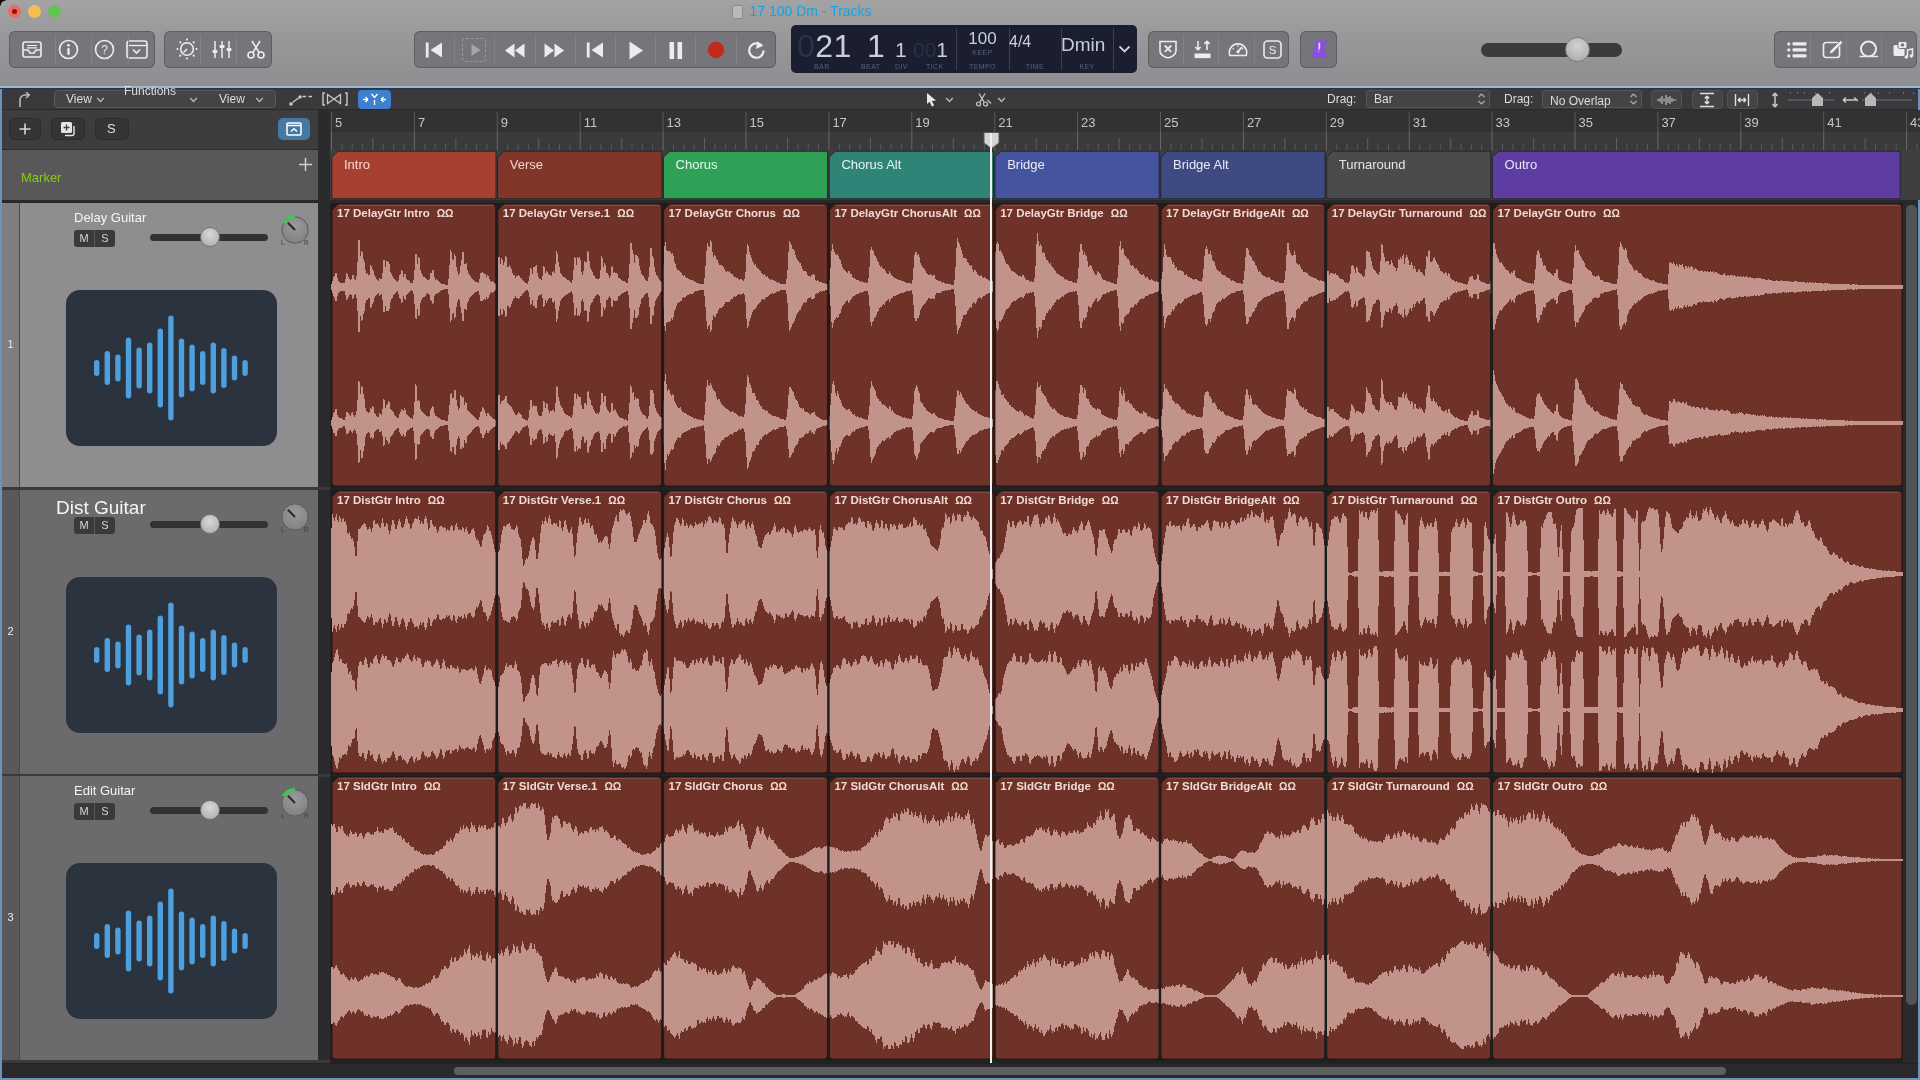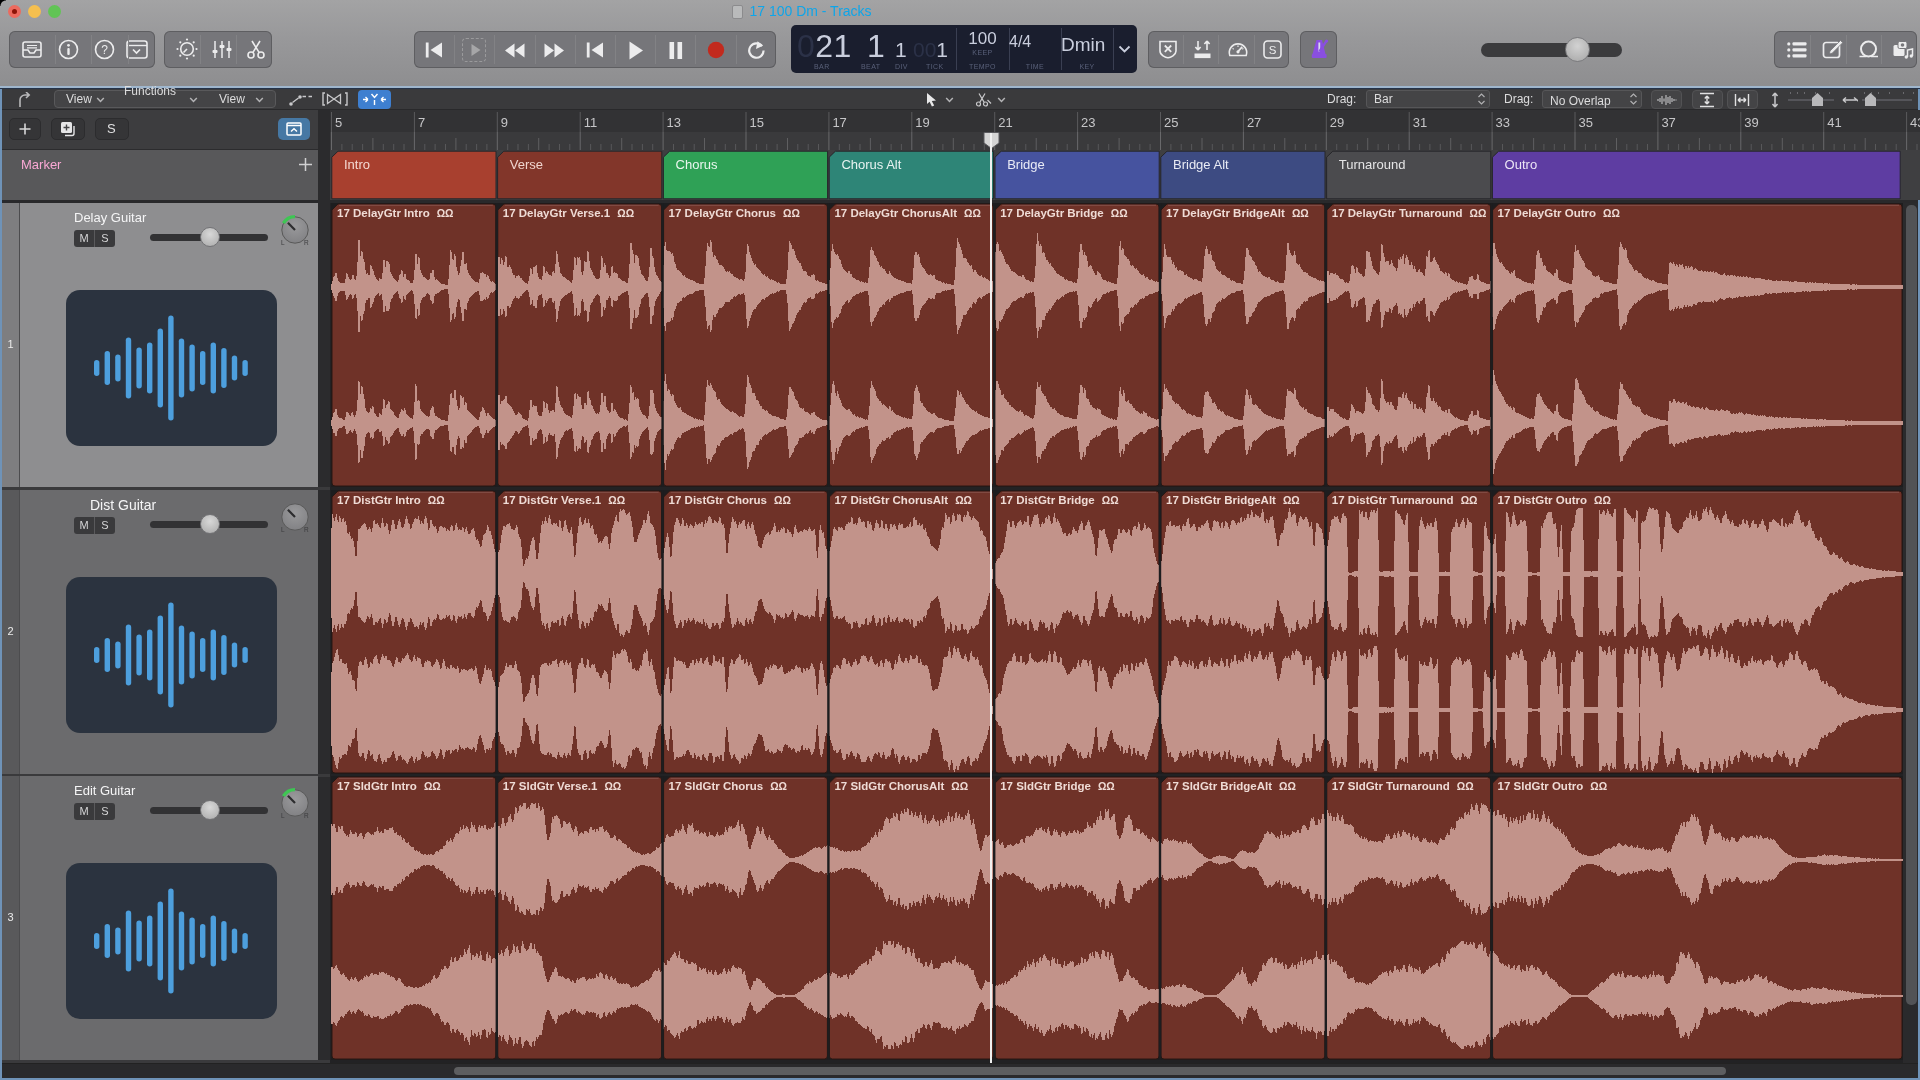"Marker" span.abs { color: #f9a8d4 -> #84cc16; top: 157px -> 170px }
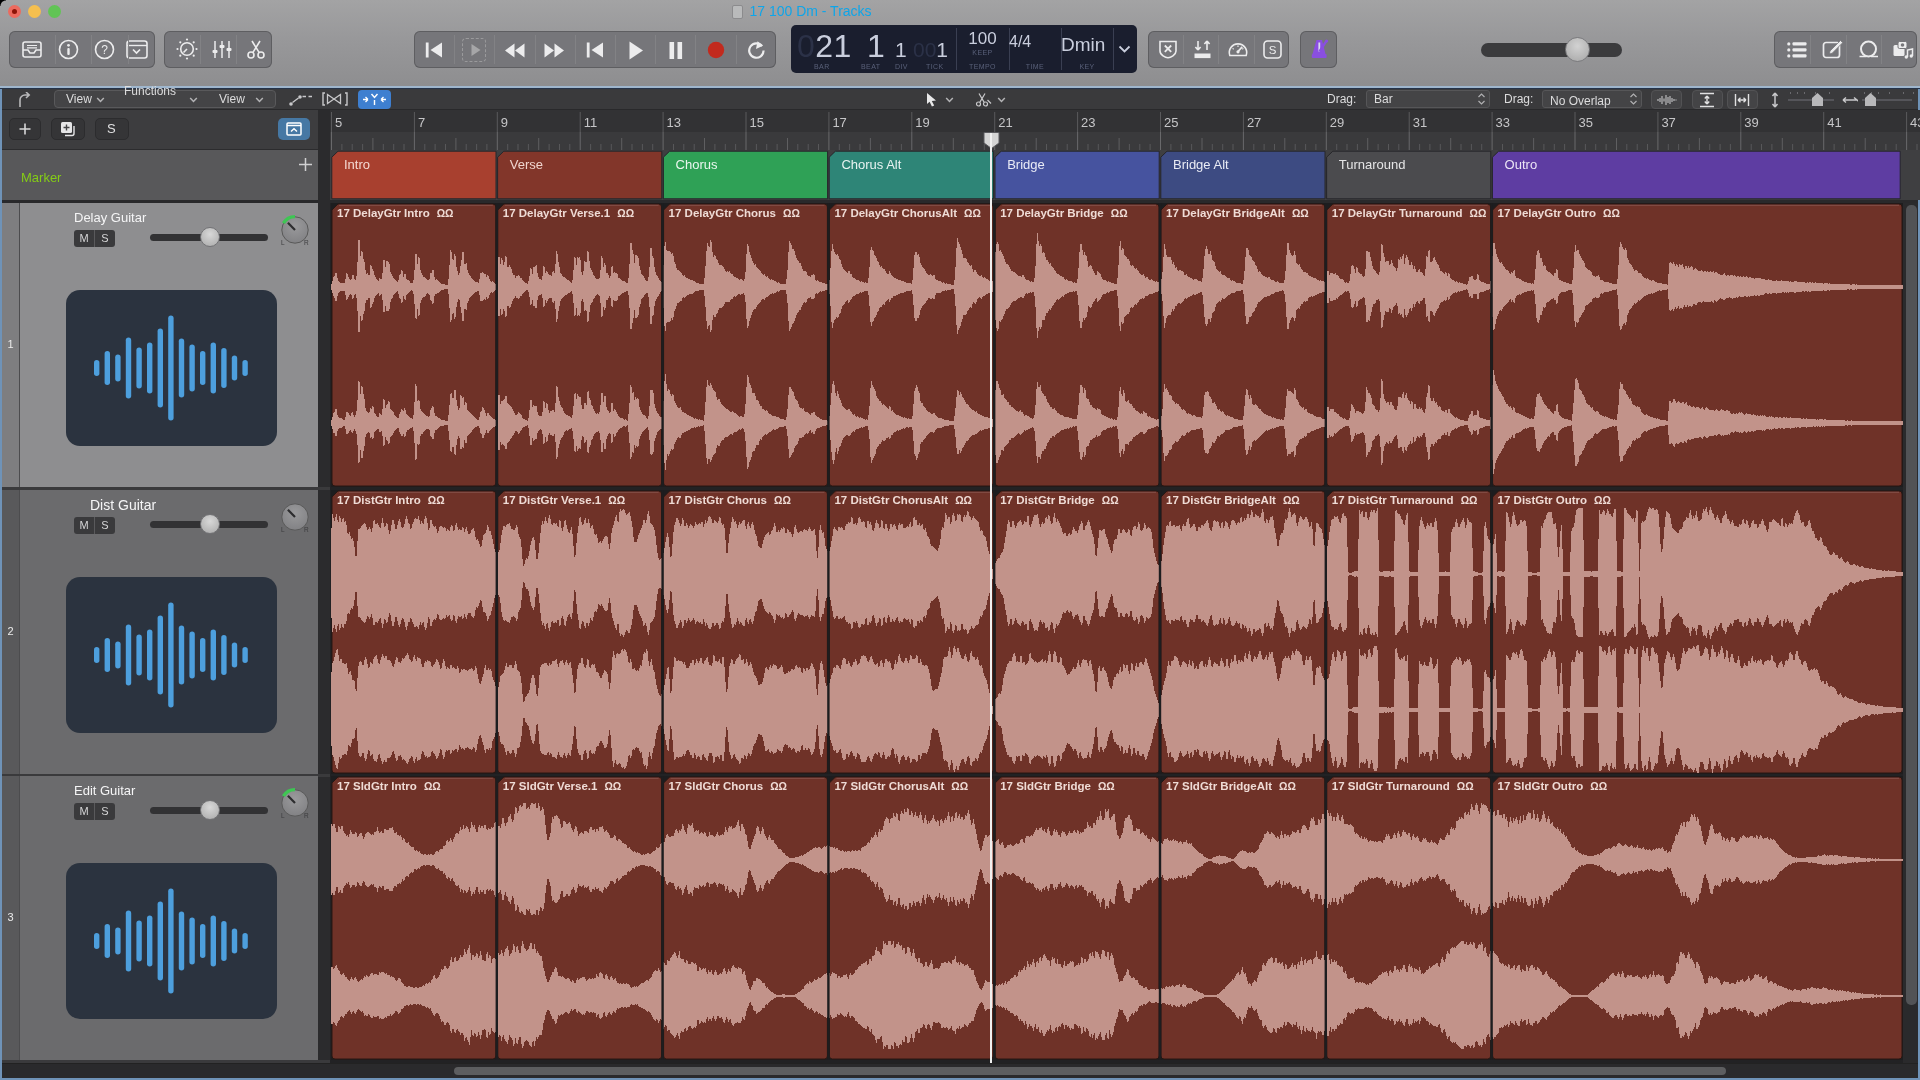"Dist Guitar" span.abs { font-size: 14px -> 19px; left: 90px -> 56px }
